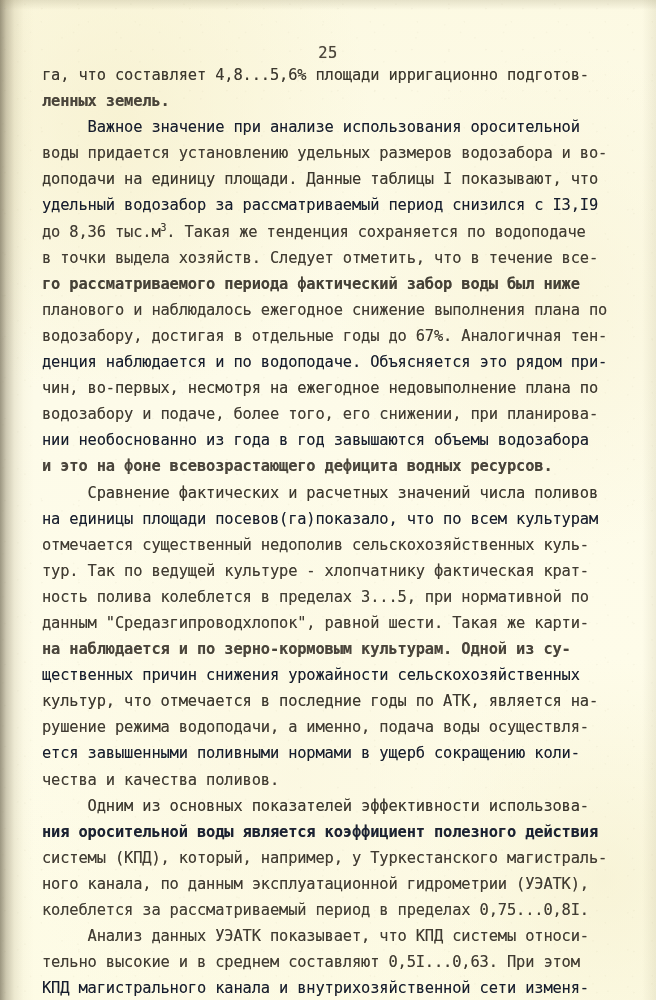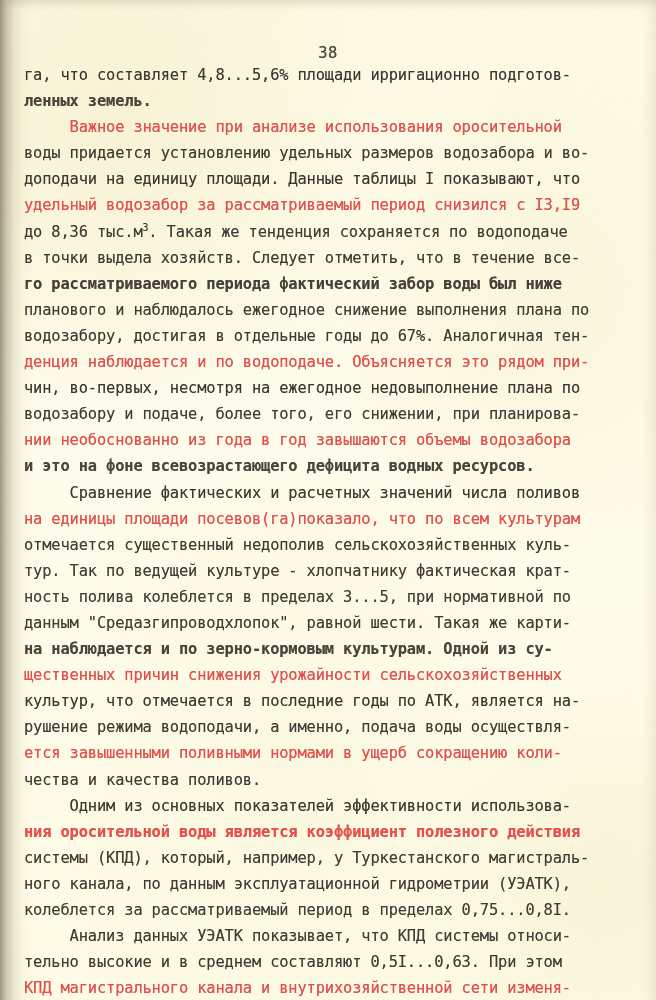"38" div { text: 38 -> 25 }
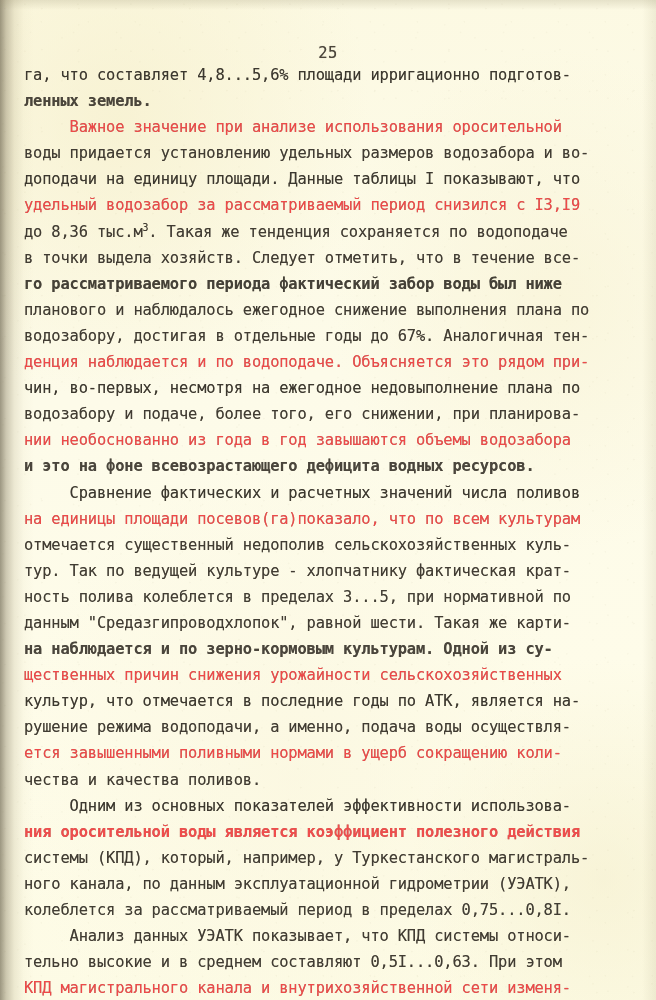"га, что составляет 4,8...5,6% площади" #body-text { left: 24px -> 42px }
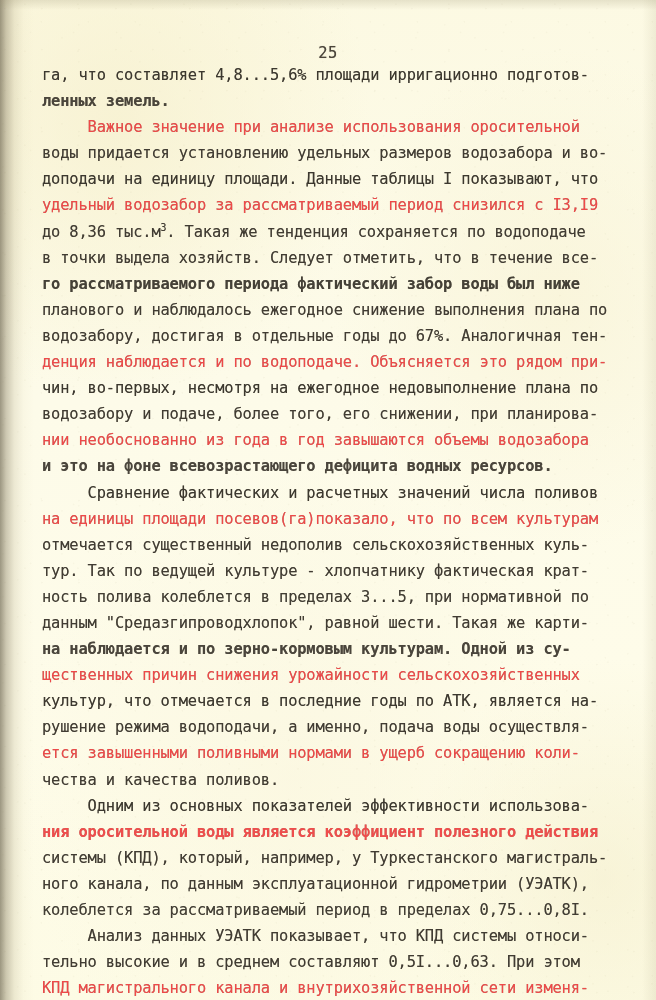"Важное значение при анализе" .ln:nth-child(3n) { color: #ef4444 -> #0f172a }
